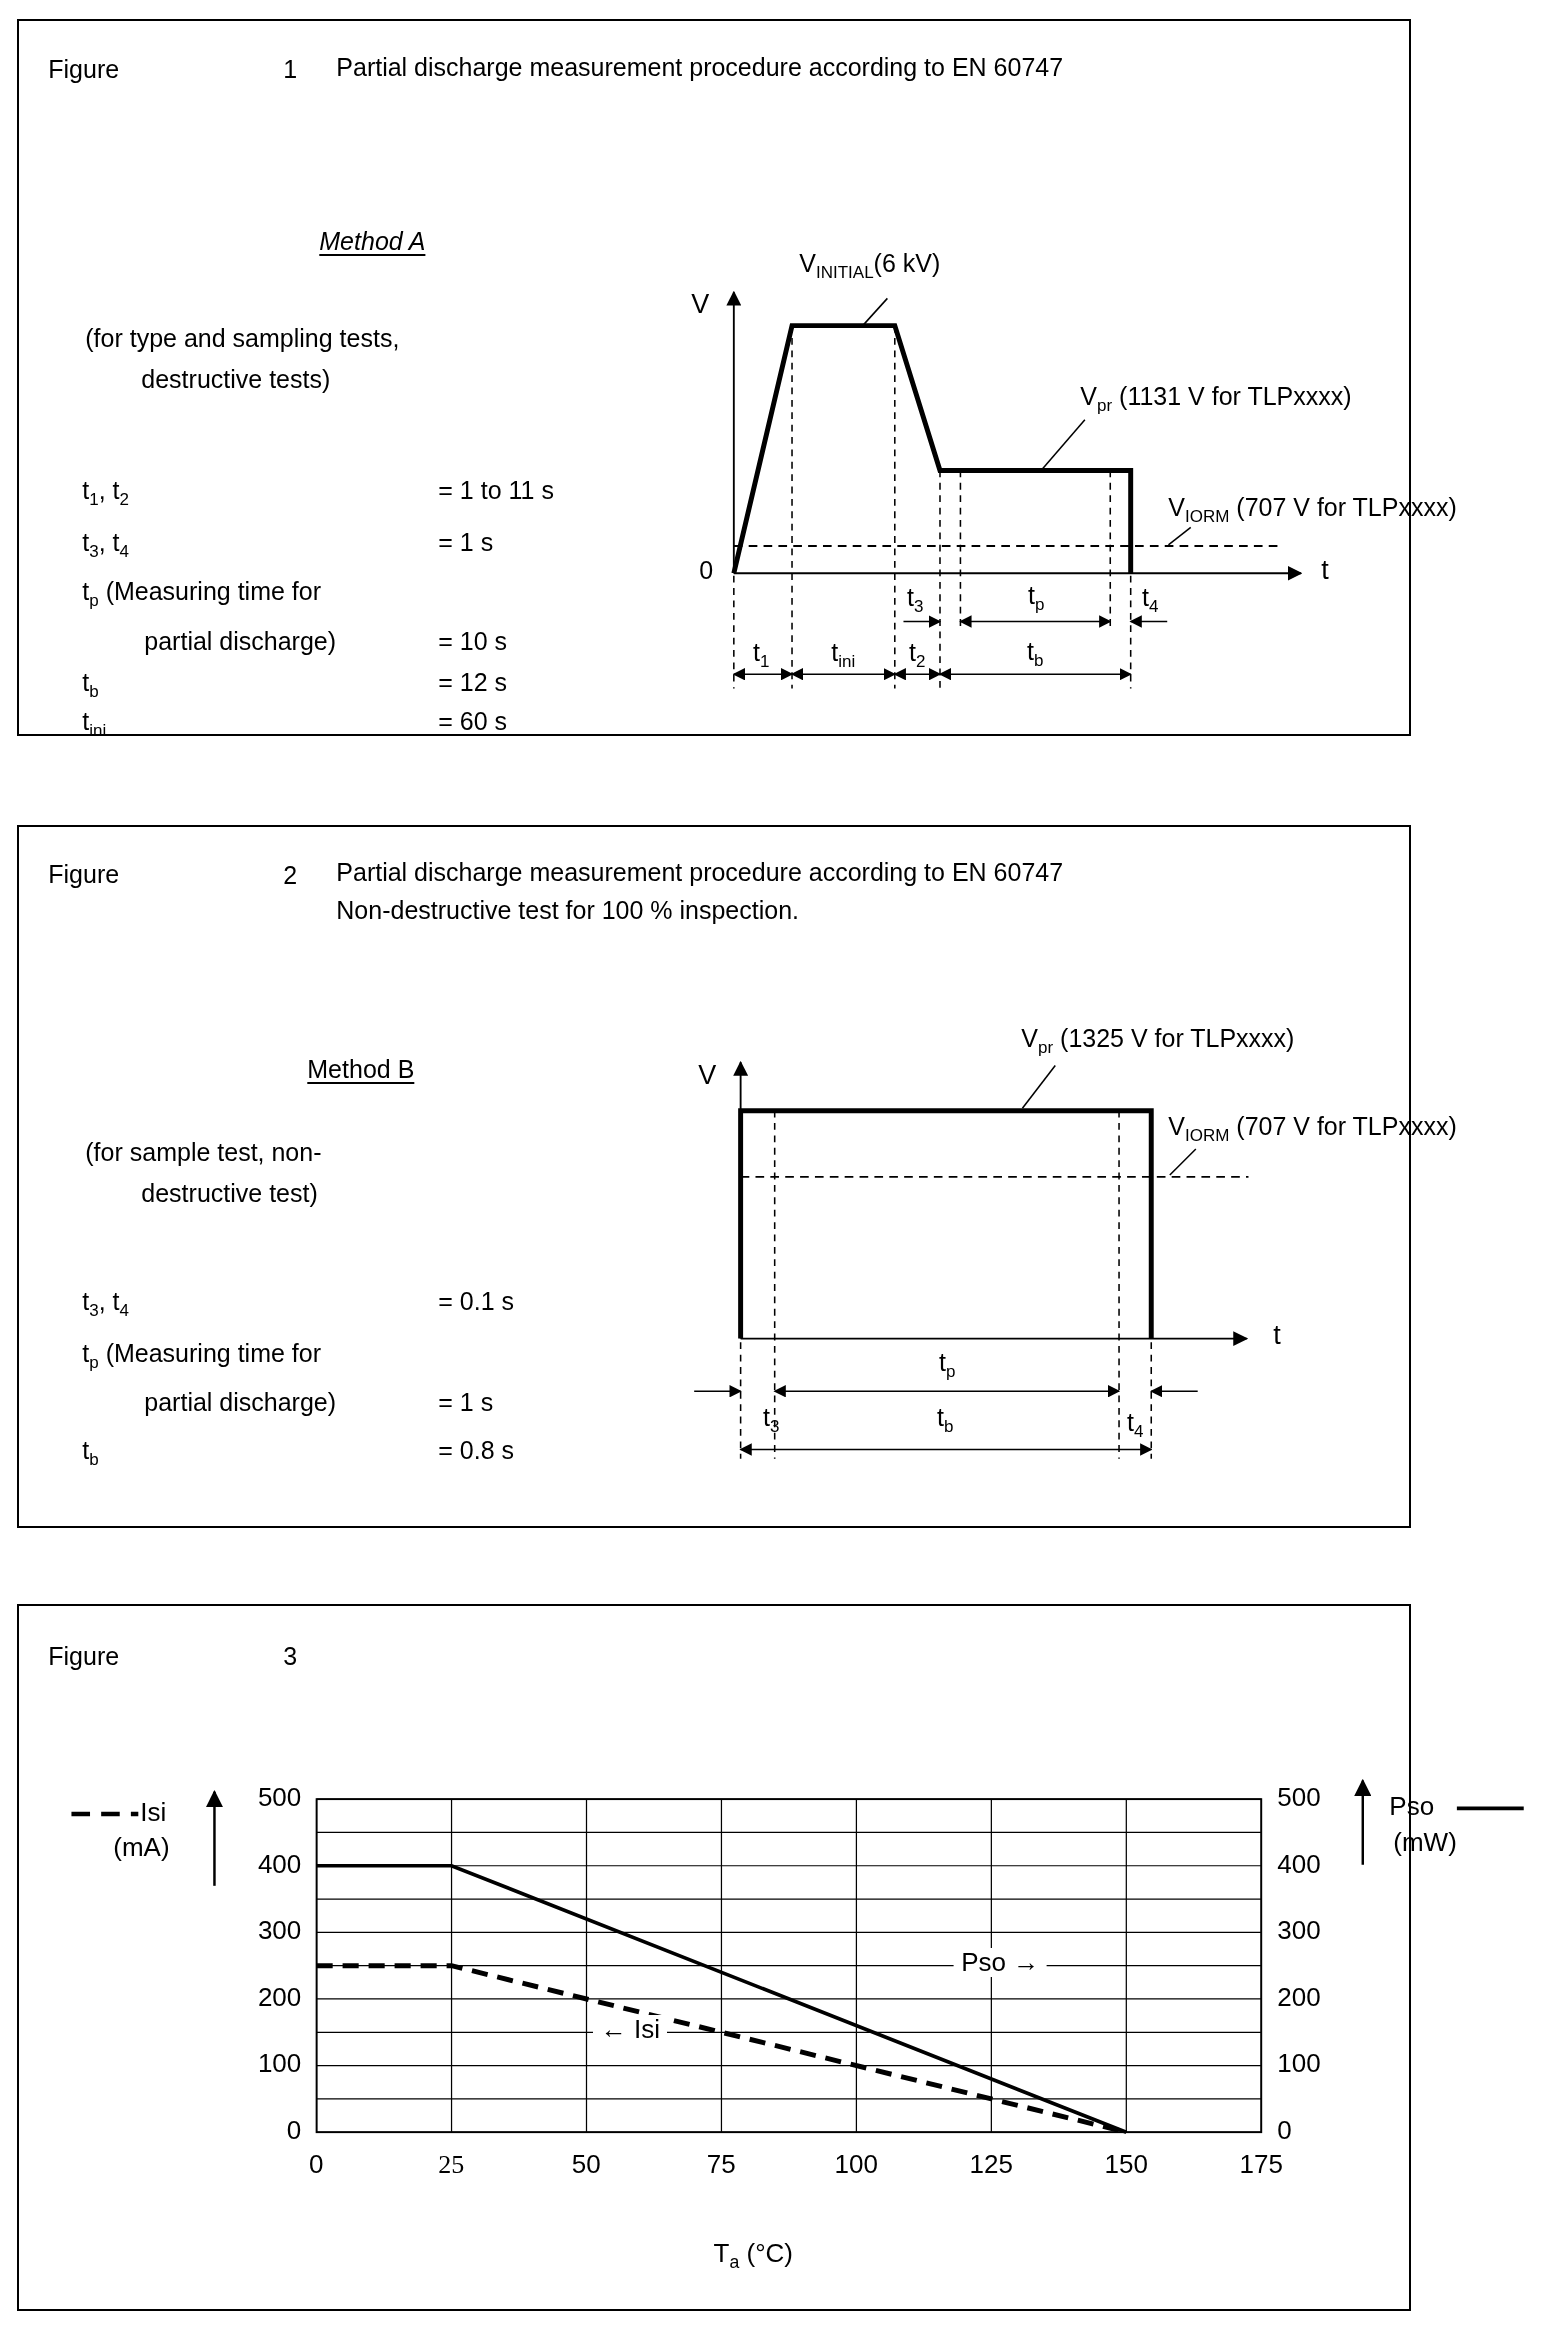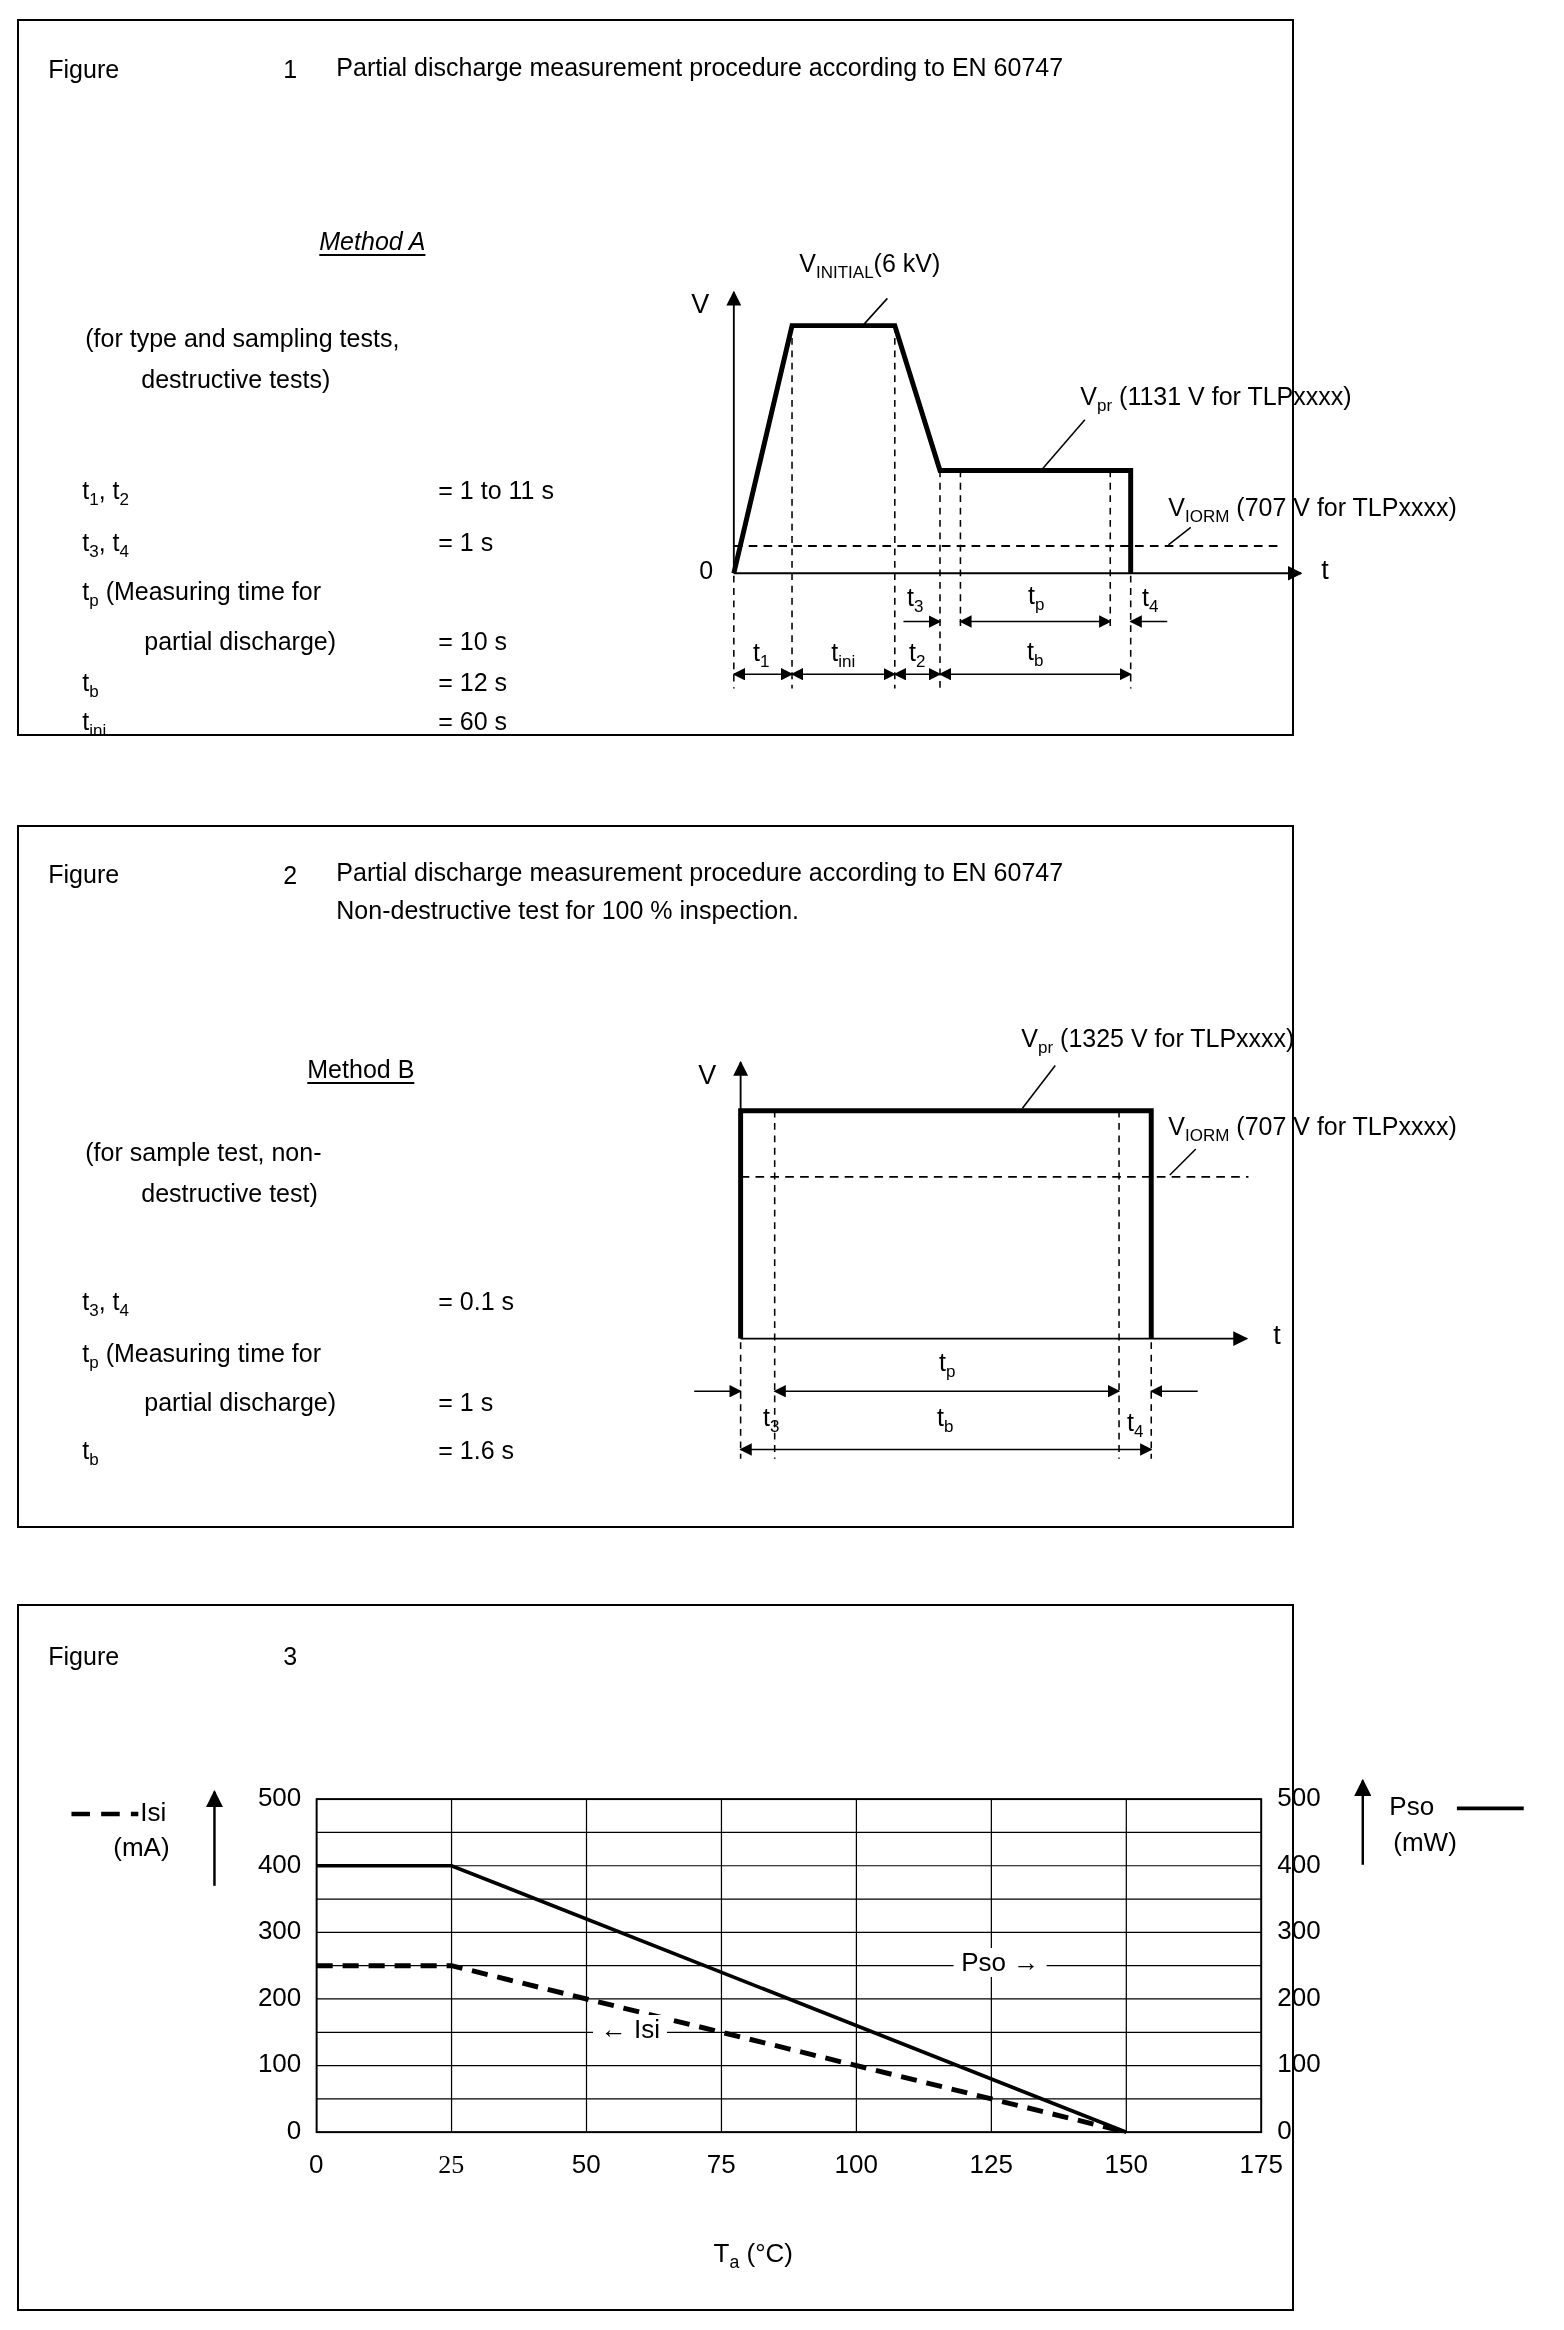"Figure" .figbox { width: 1277px -> 1394px }
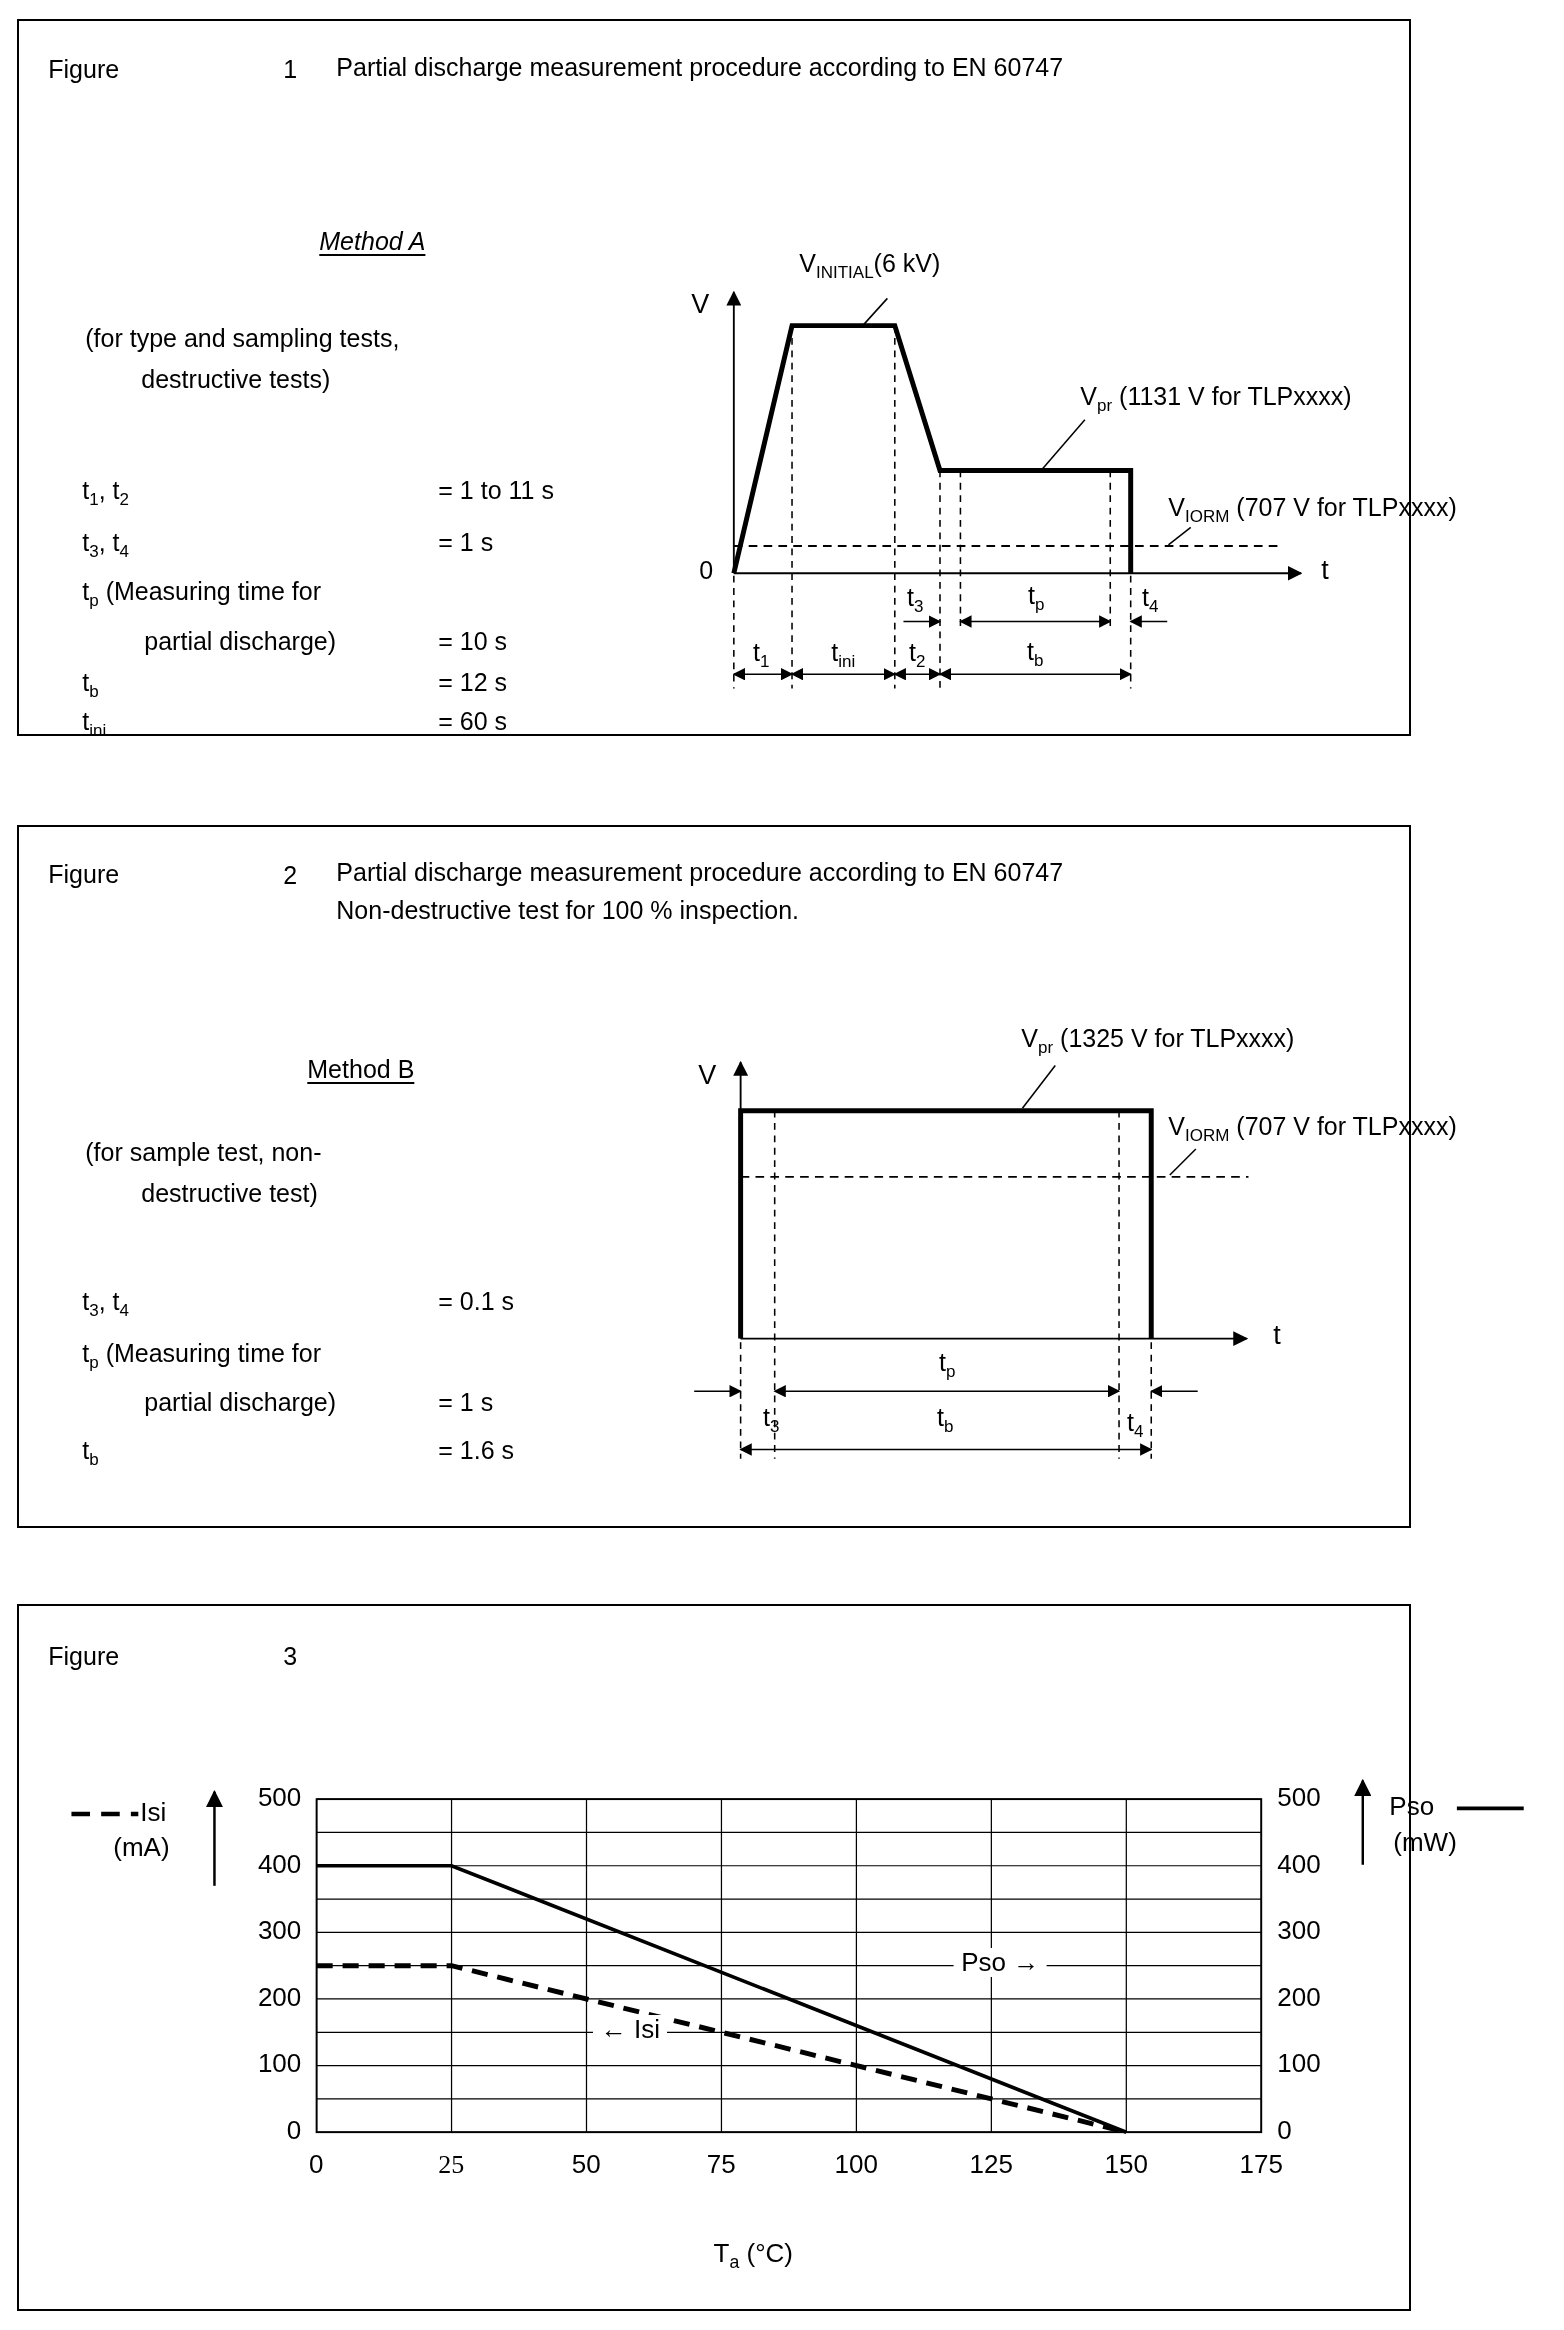"= 1.6 s" span.t { text: 1.6 -> 0.8 }
